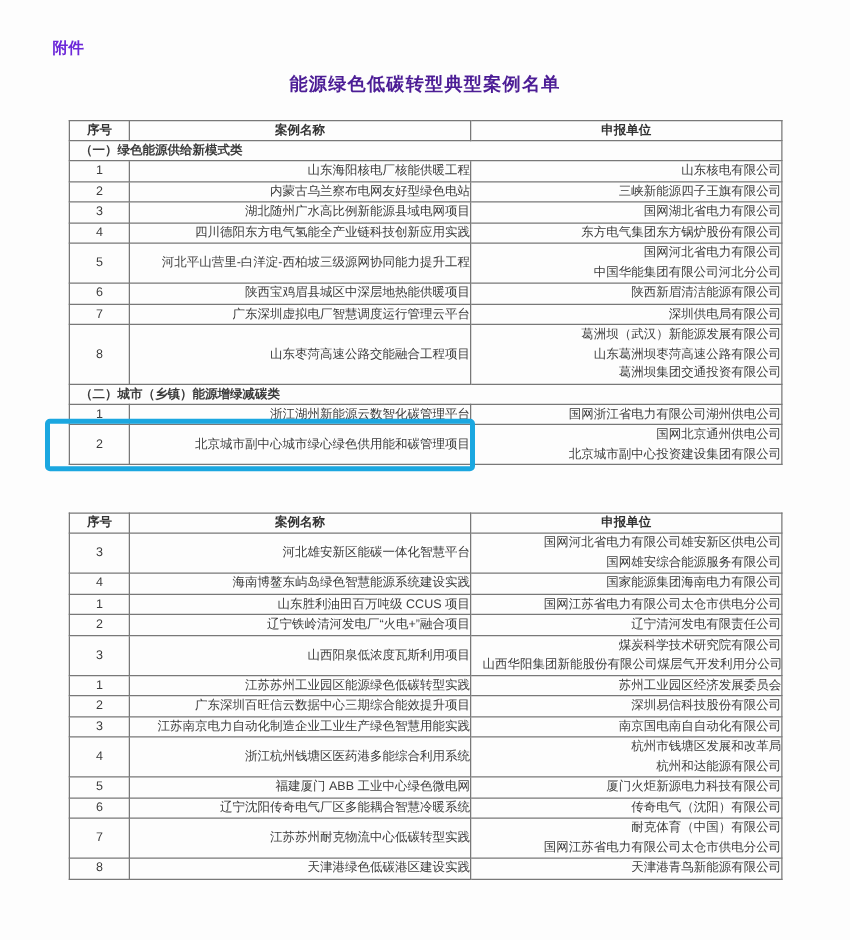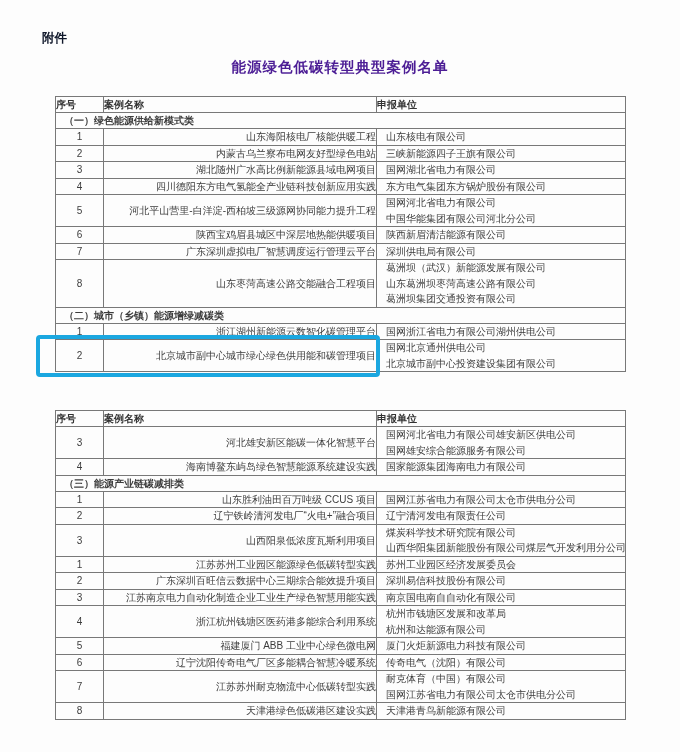"附件" .attachment { color: #0f172a -> #6d28d9 }
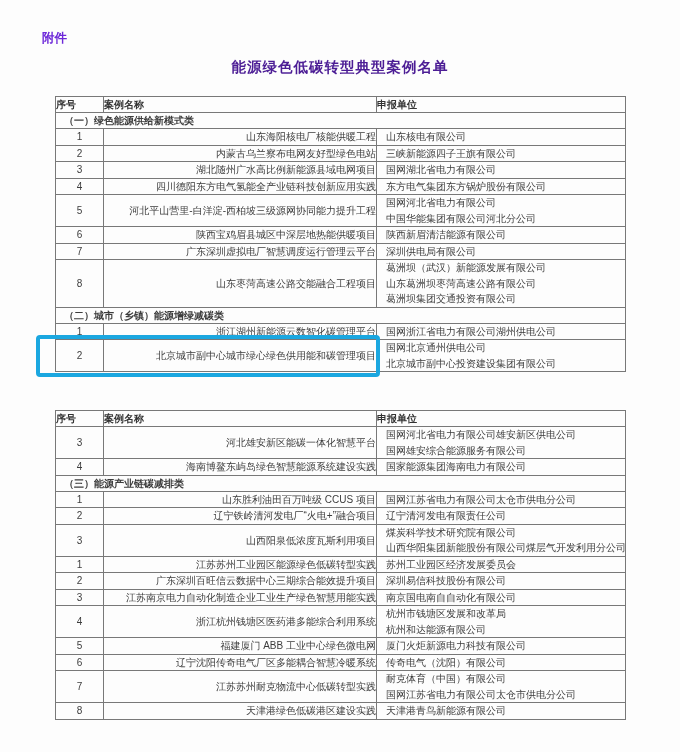"序号" .case-table th { text-align: left -> center }
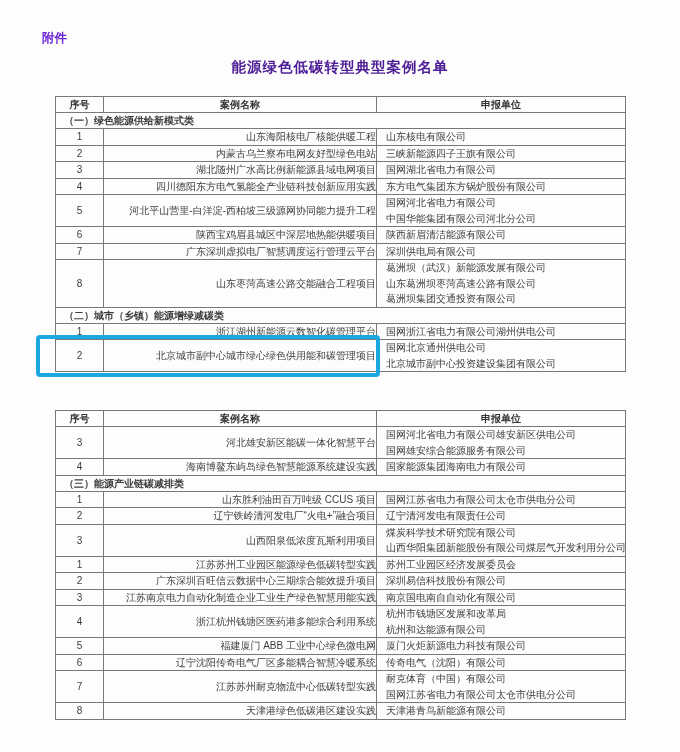"山东核电有限公司" .unit-cell { text-align: left -> right }
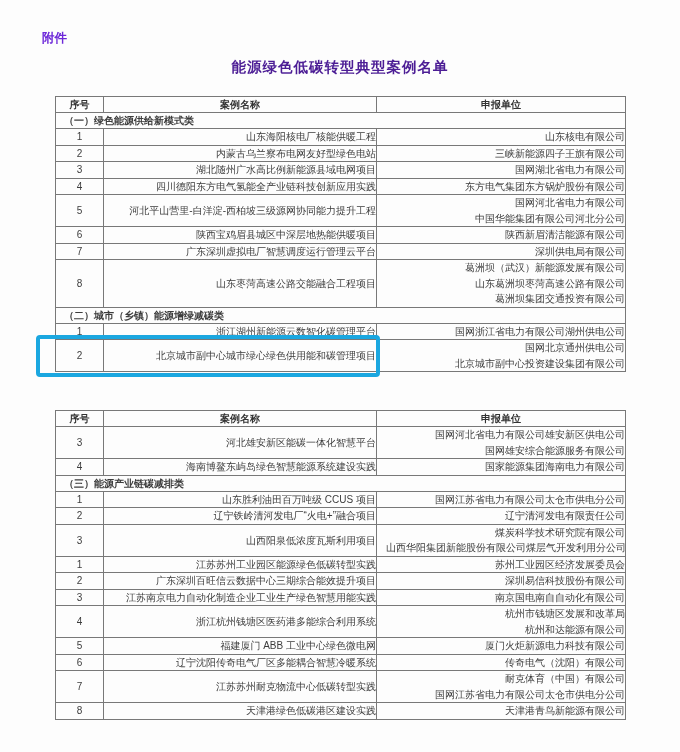"（三）能源产业链碳减排类" tr { html: <tr> <td>（三）能源产业链碳减排类</td> </tr> -> none }
